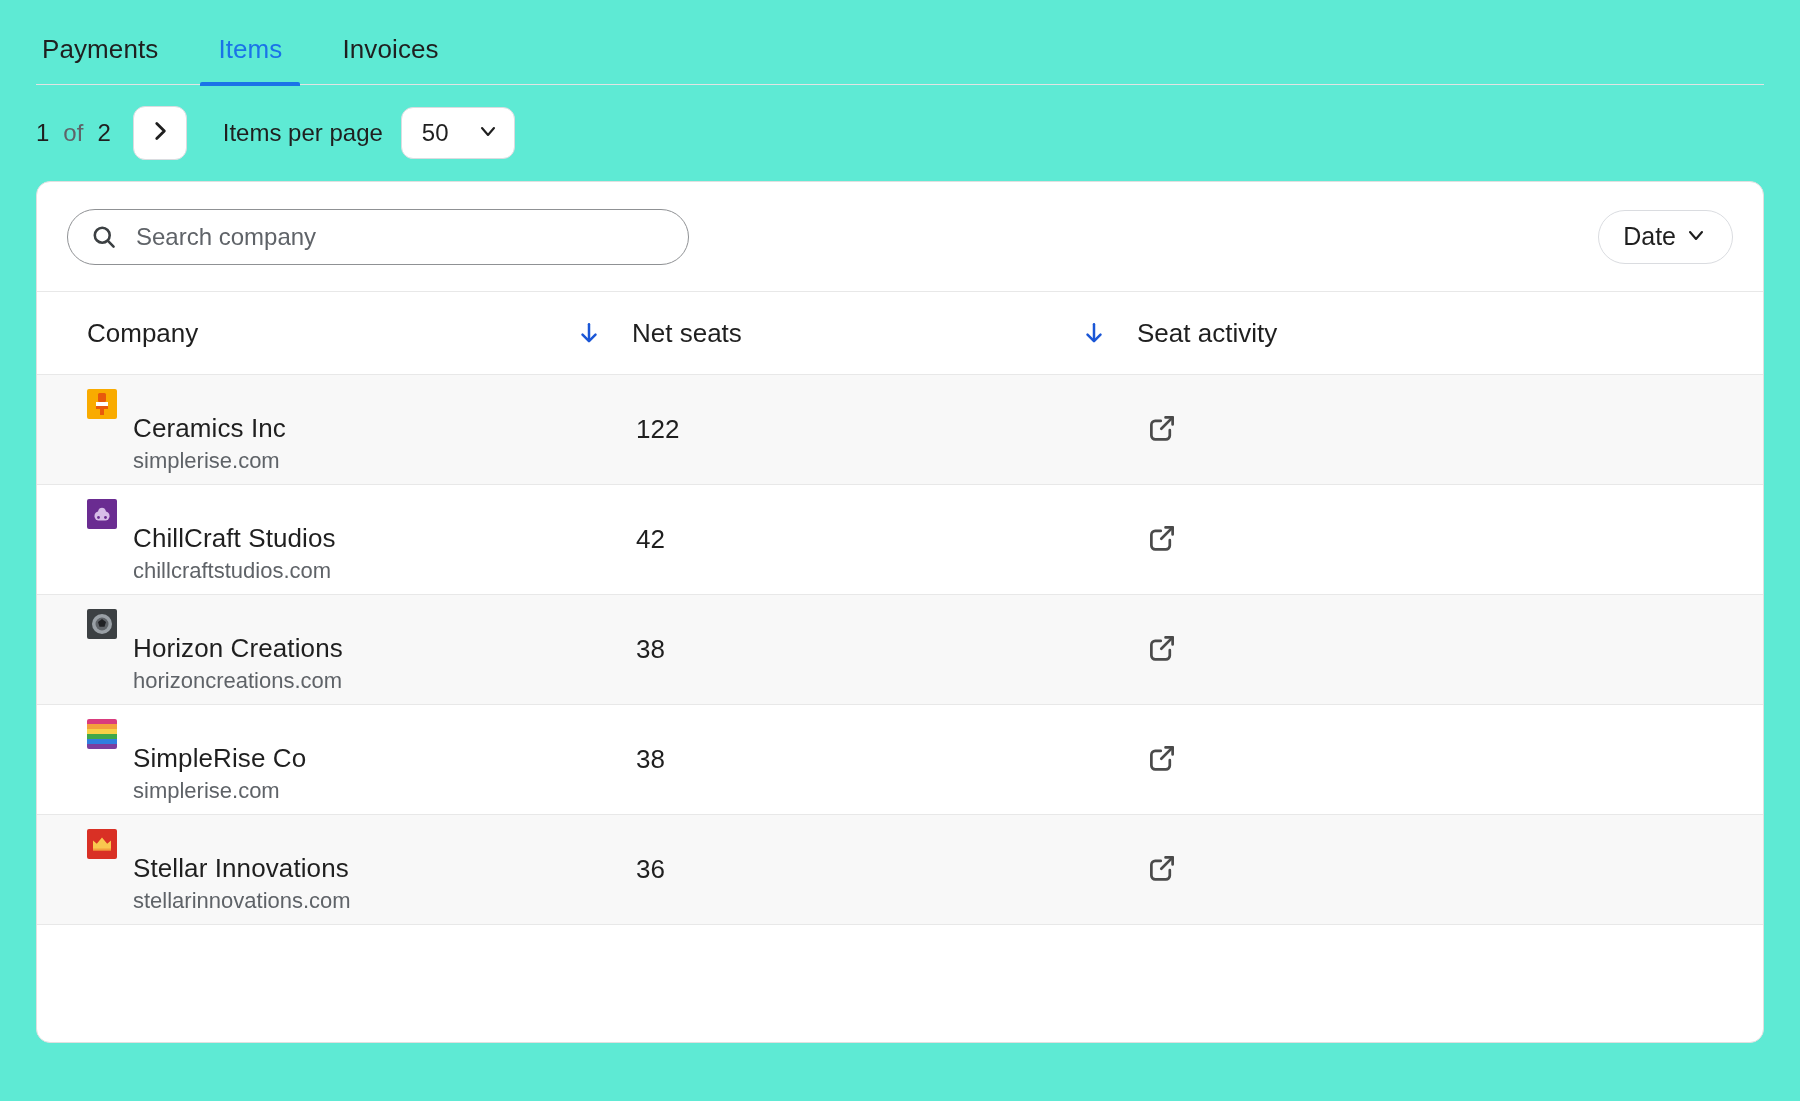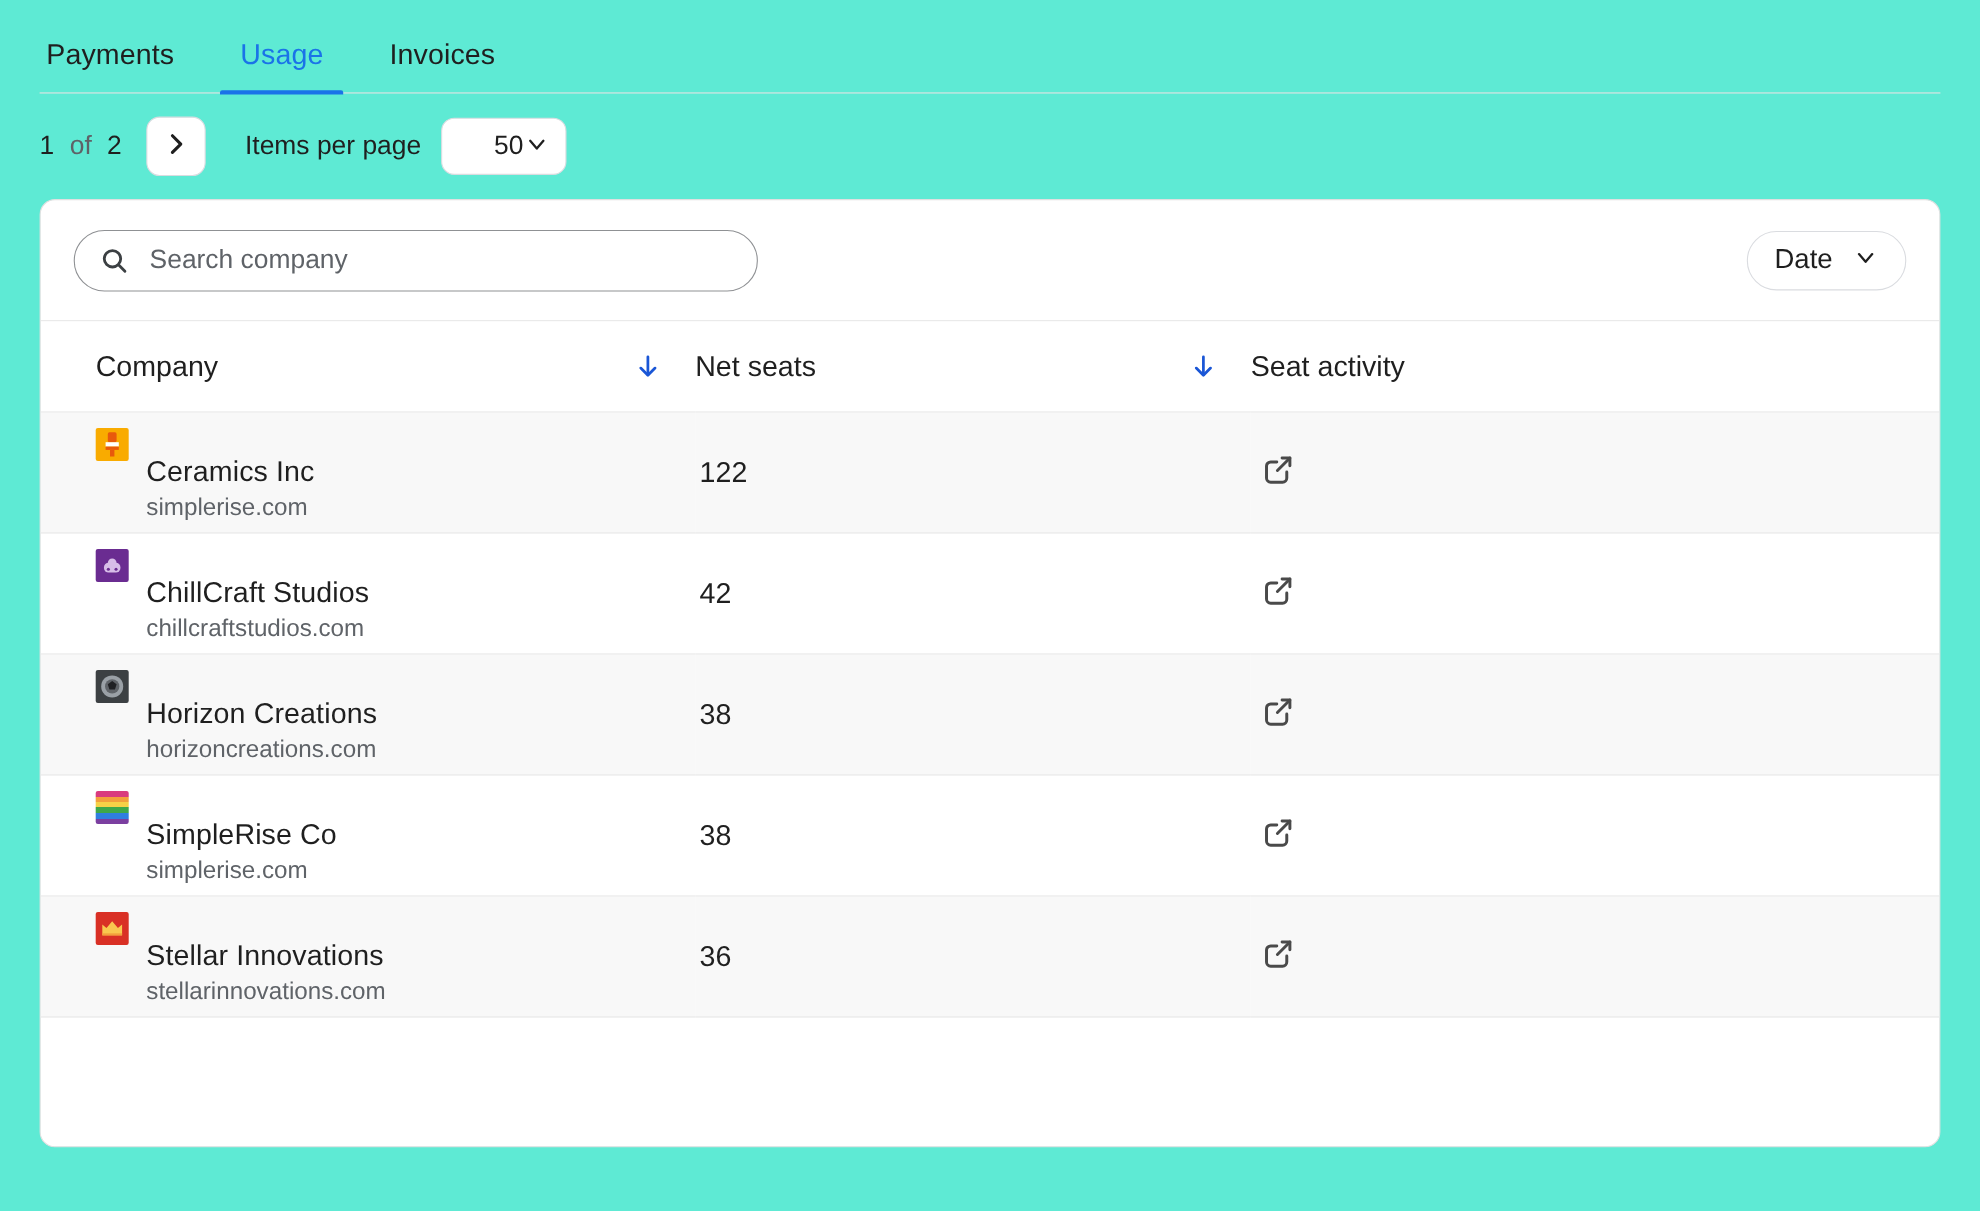"Usage" span { text: Usage -> Items }
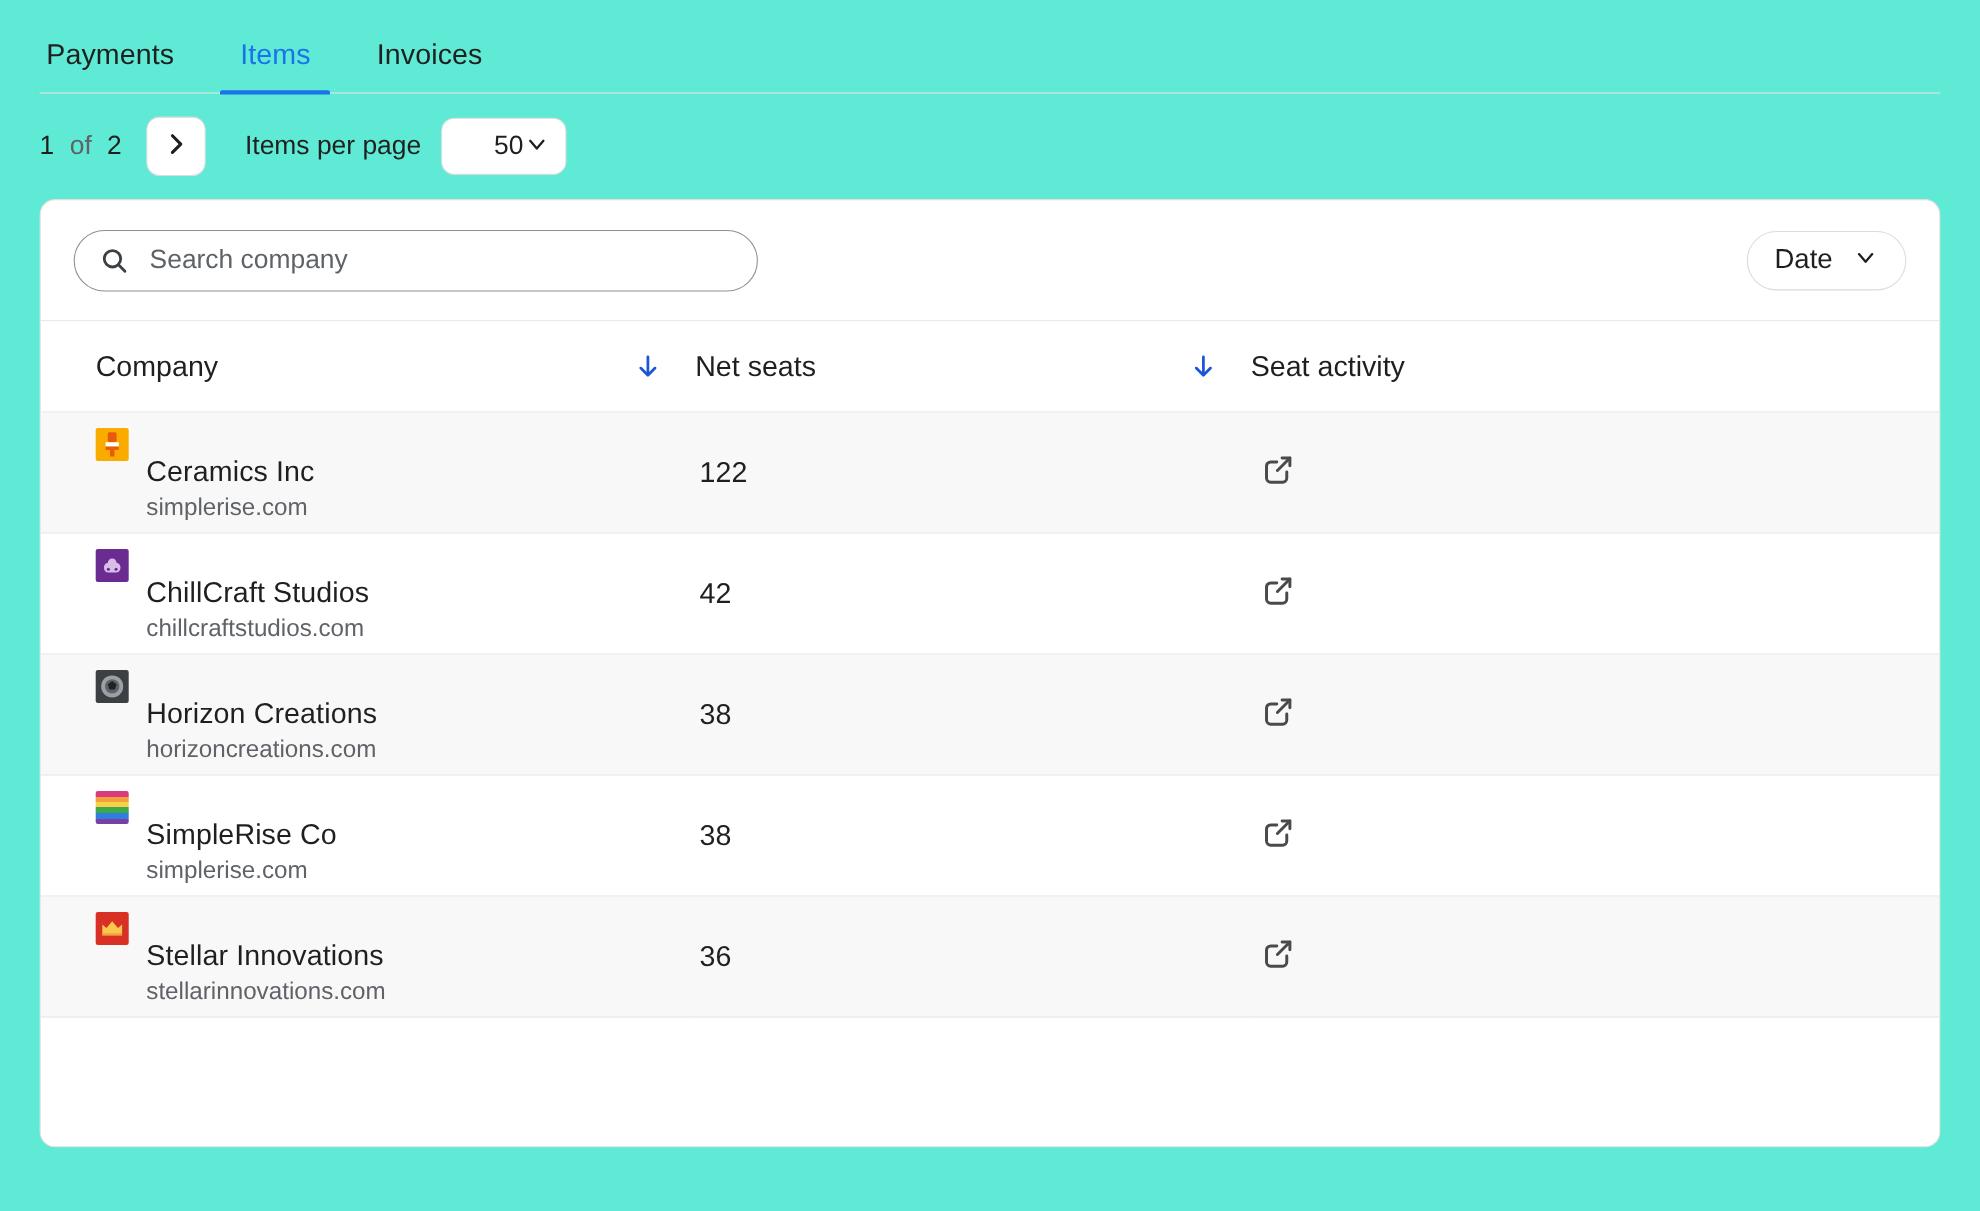"50" .ipp-select { justify-content: flex-end -> space-between }
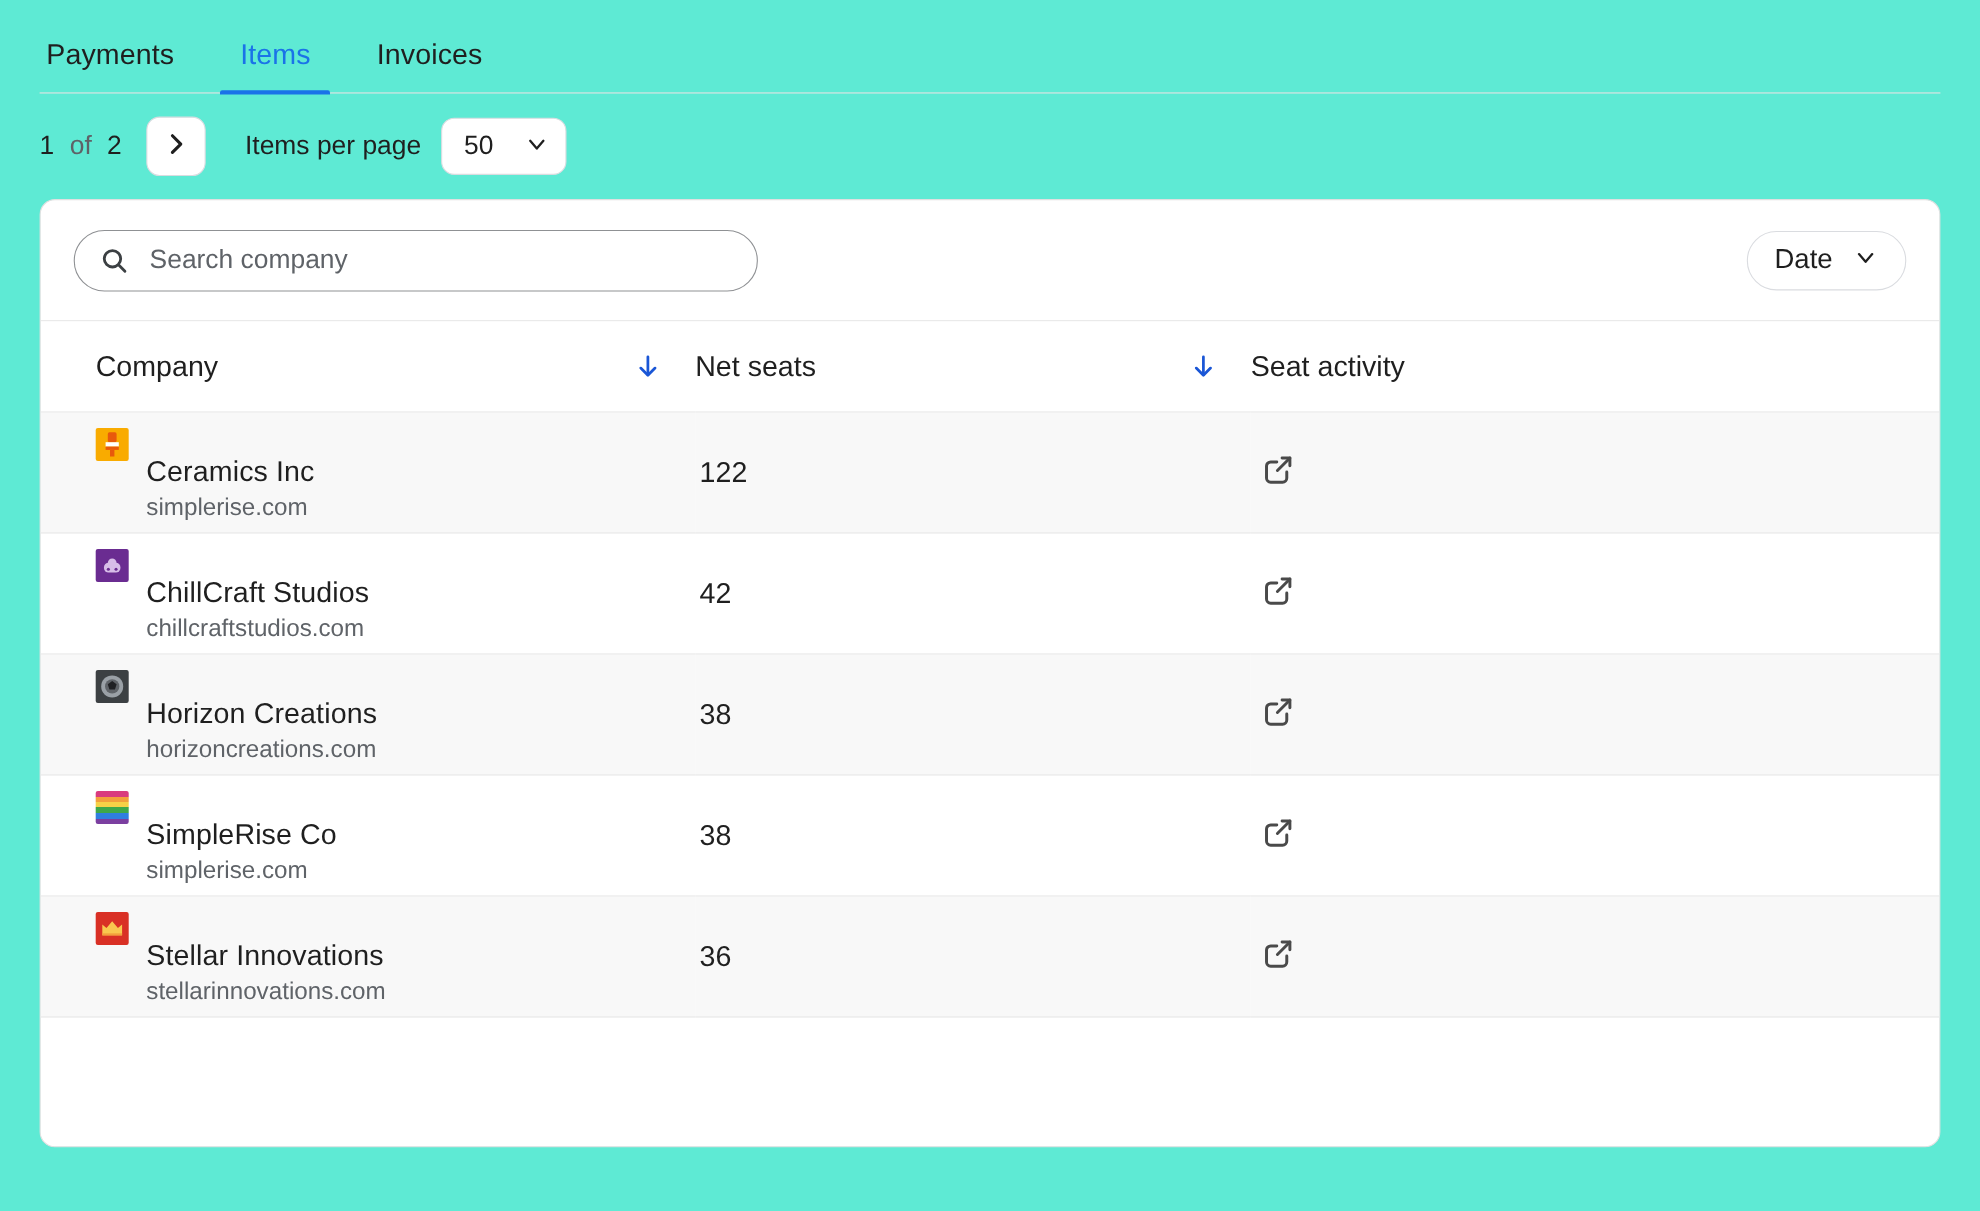"Date" .date-filter { gap: 18px -> 8px }
